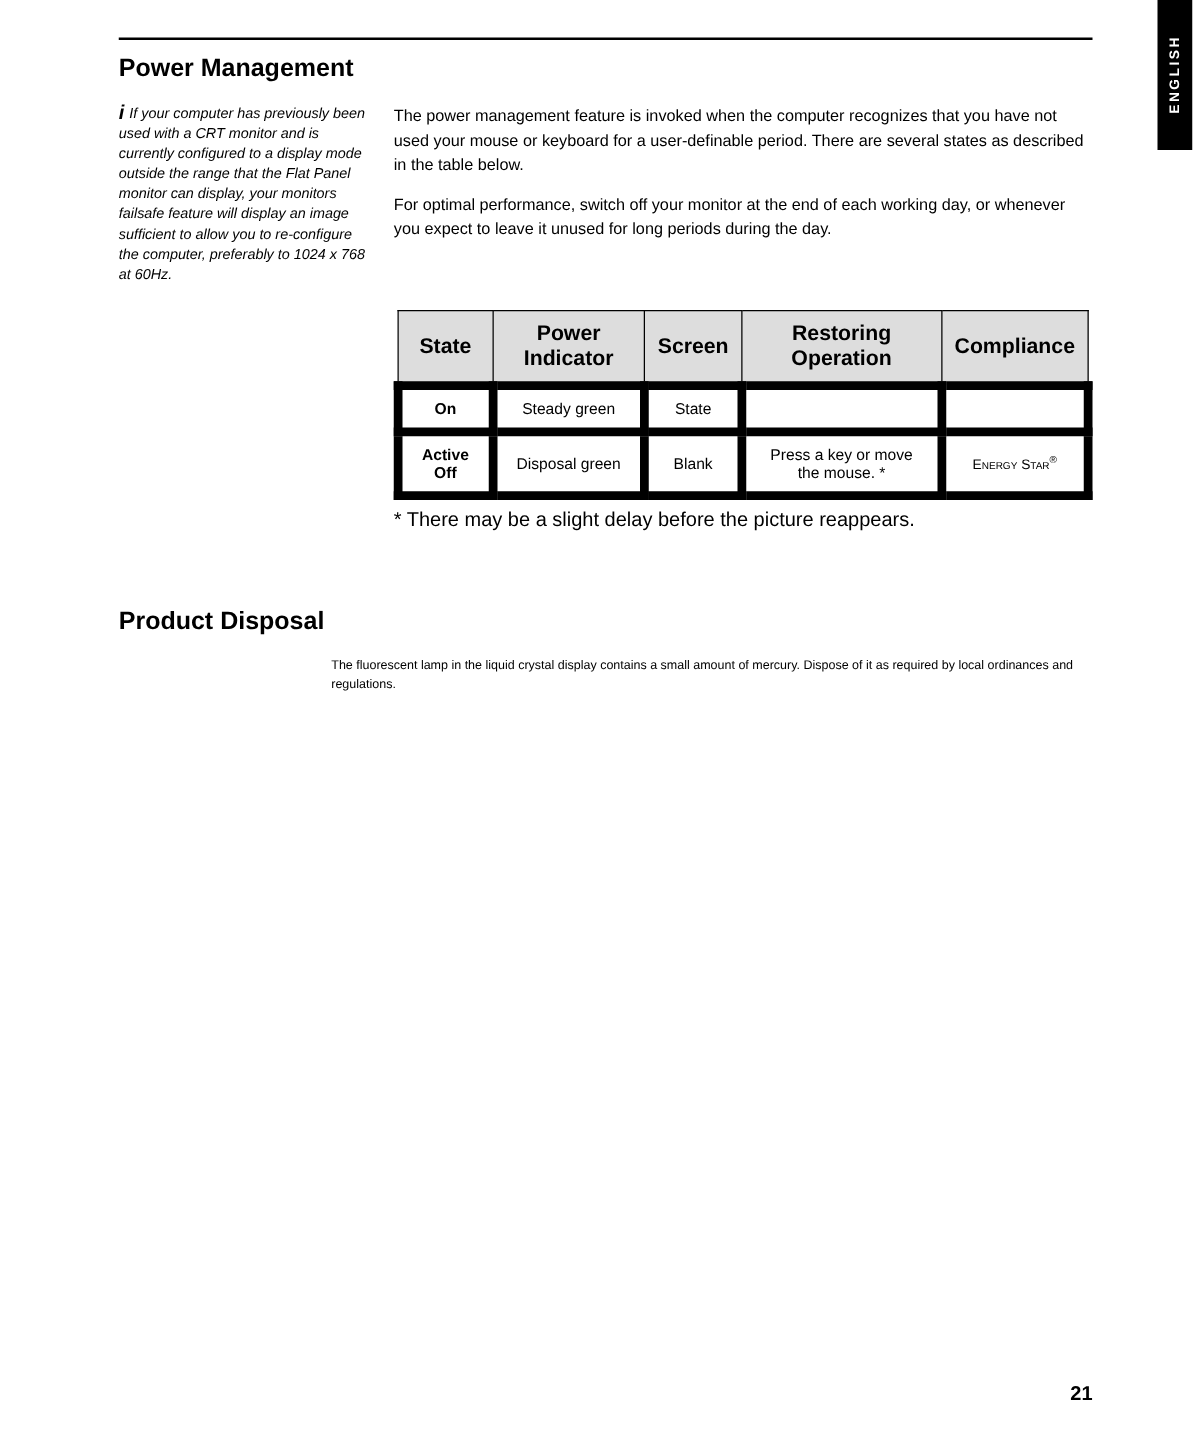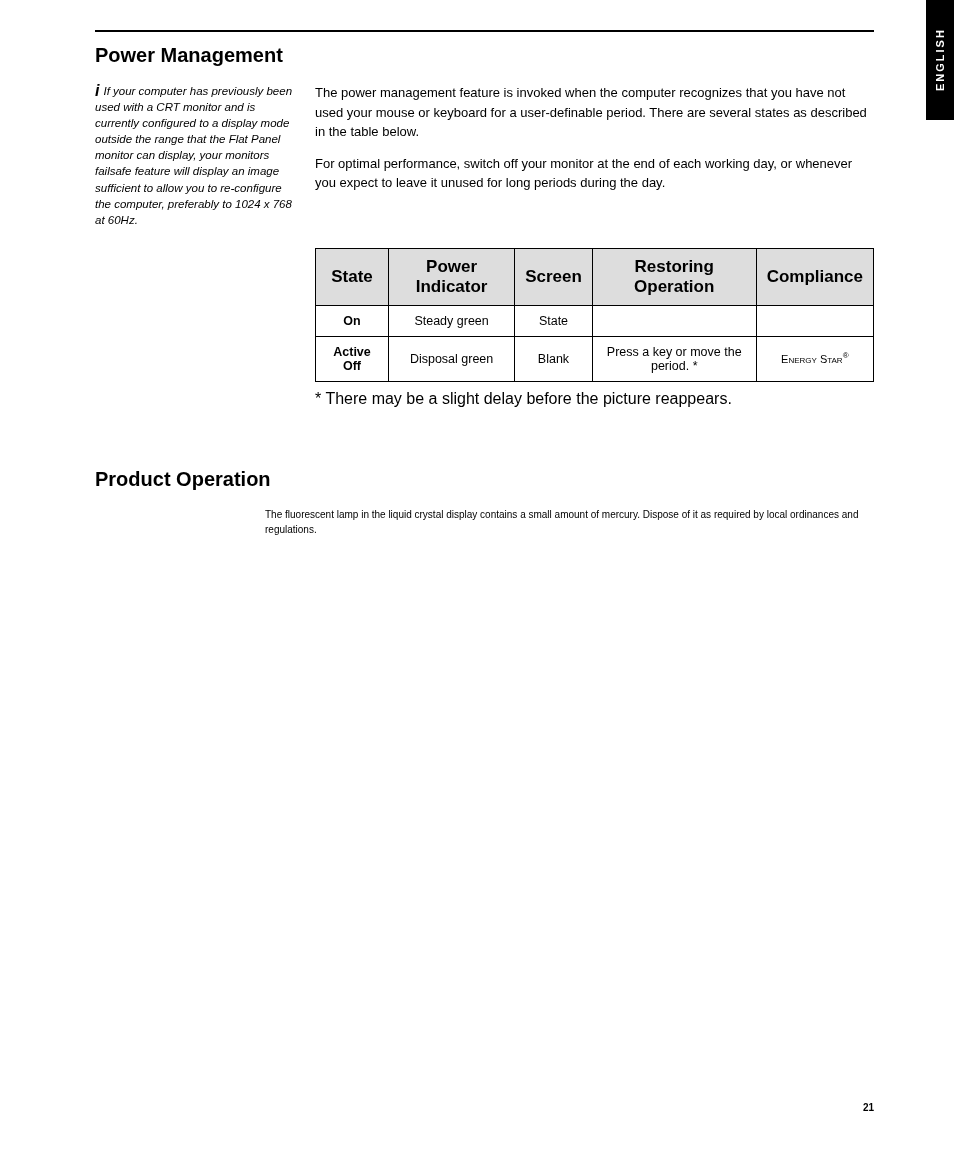"On" .power-table td { border: 1px solid #000000 -> 7px solid #000000 }
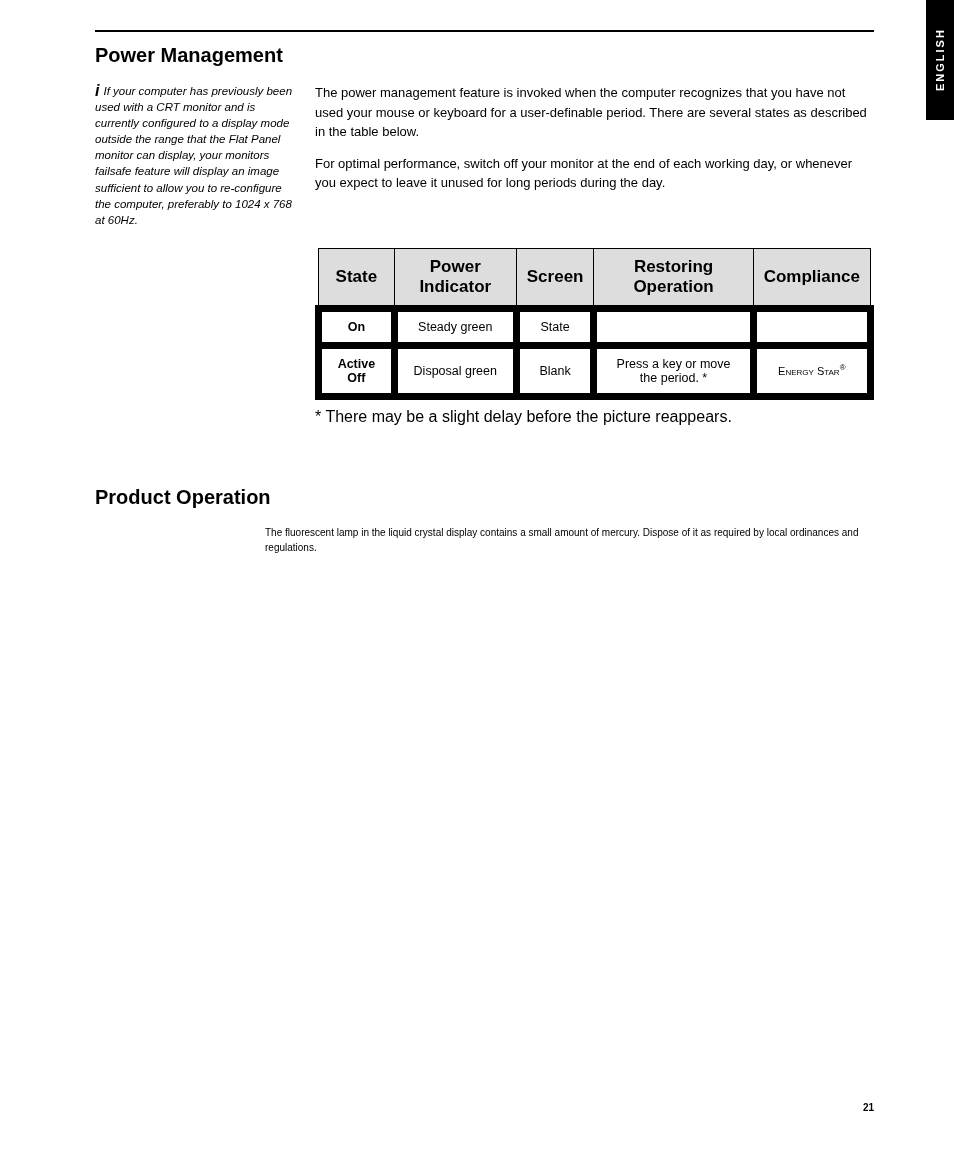"Press a key or move" td { text: period -> mouse }
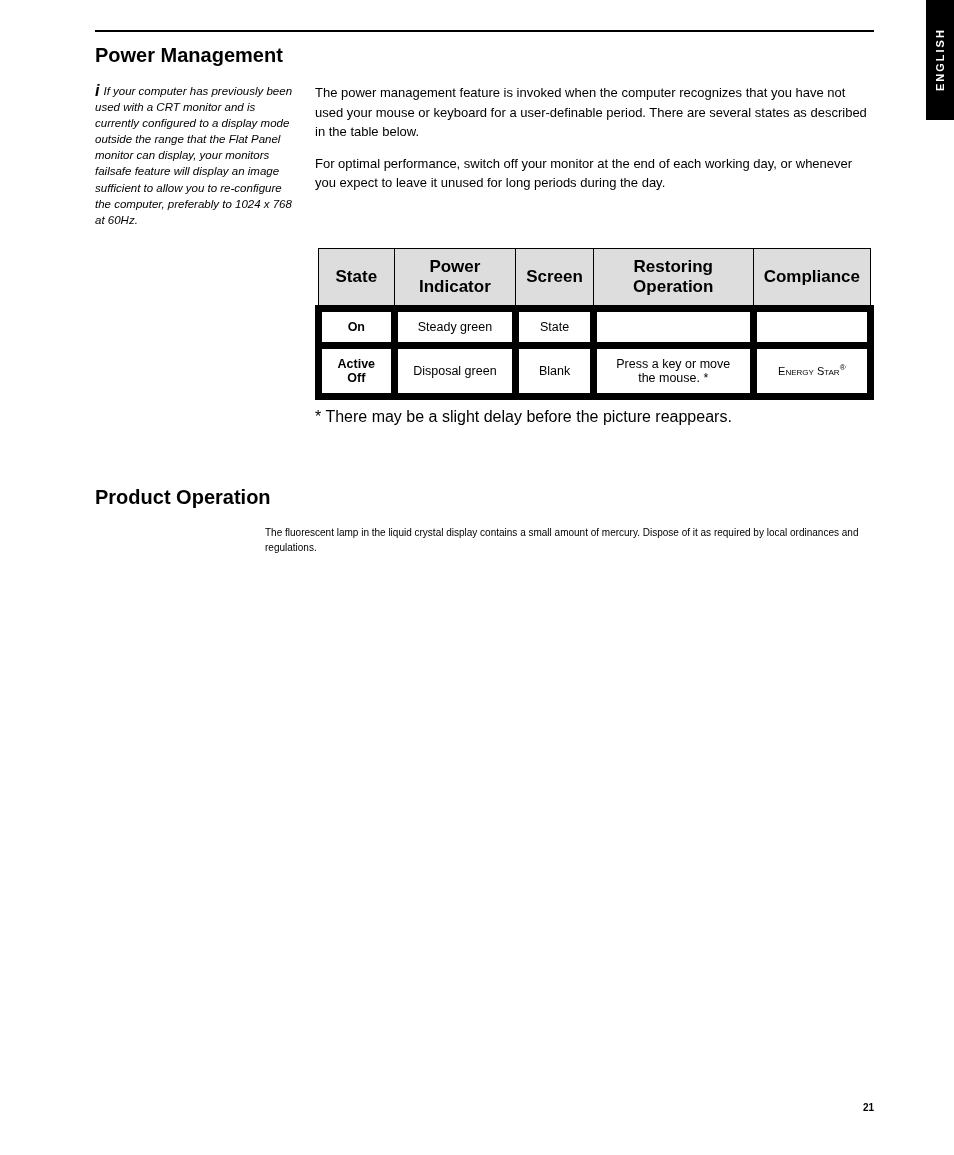"Product Operation" h2.section-title { text: Operation -> Disposal }
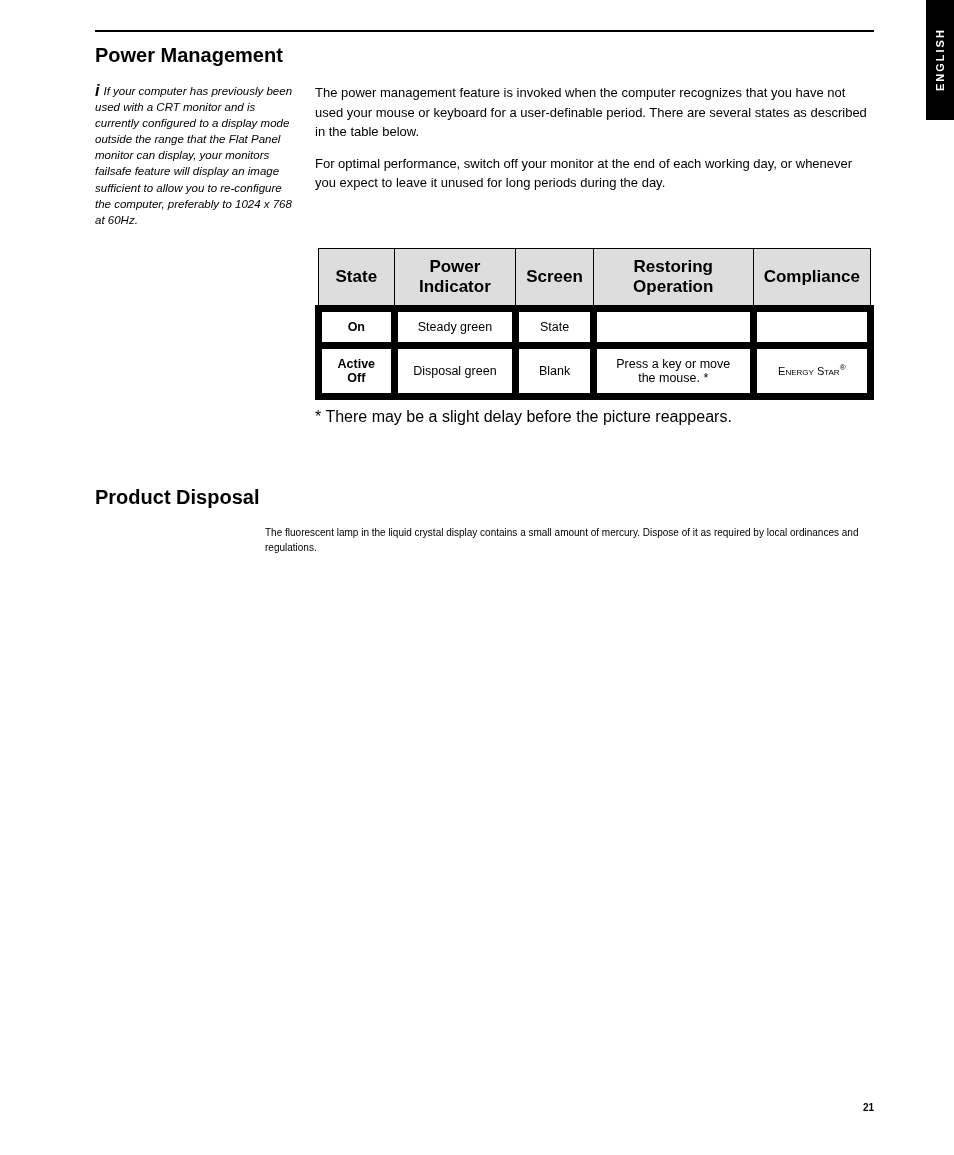"21" .page-number { bottom: 42px -> 30px; font-size: 10px -> 16px }
